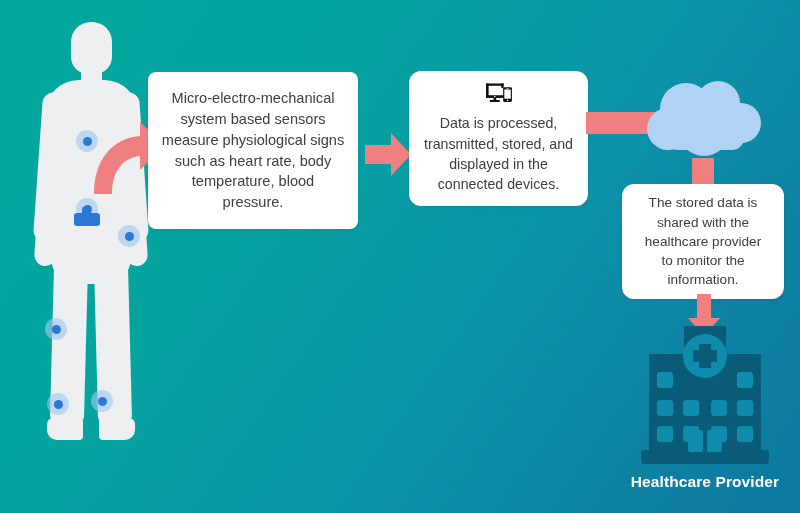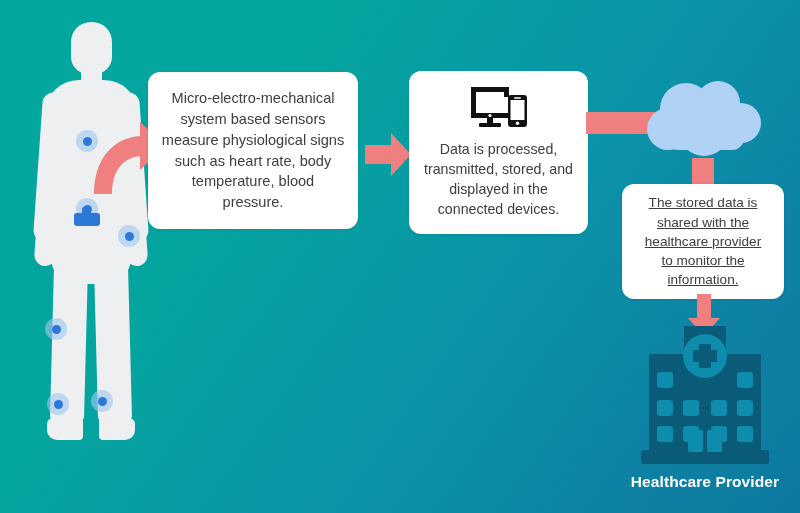"Micro-electro-mechanical system based" #card-sensors { border-radius: none -> 8px }
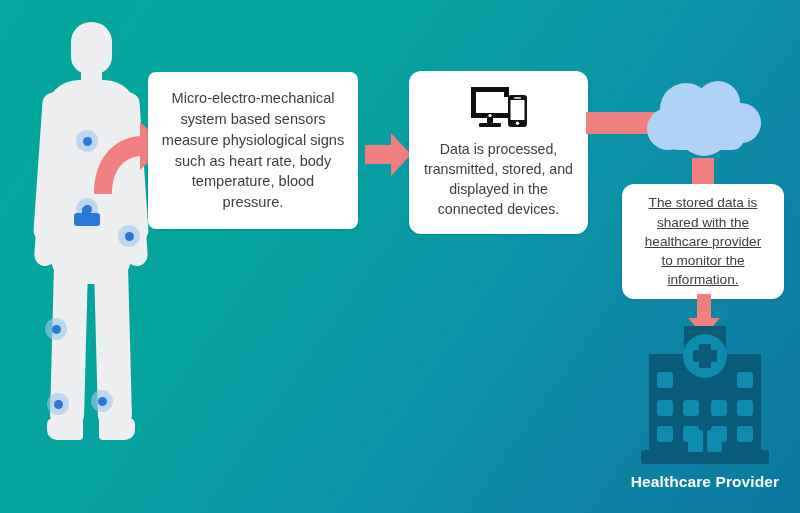"Data is processed, transmitted, stored," #card-devices { height: 163px -> 135px }
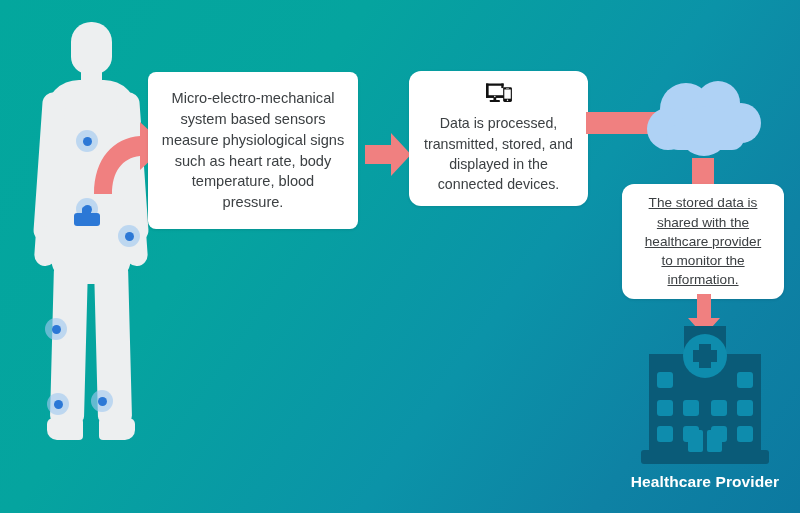"The stored data is shared" #card-provider { text-decoration: underline -> none }
